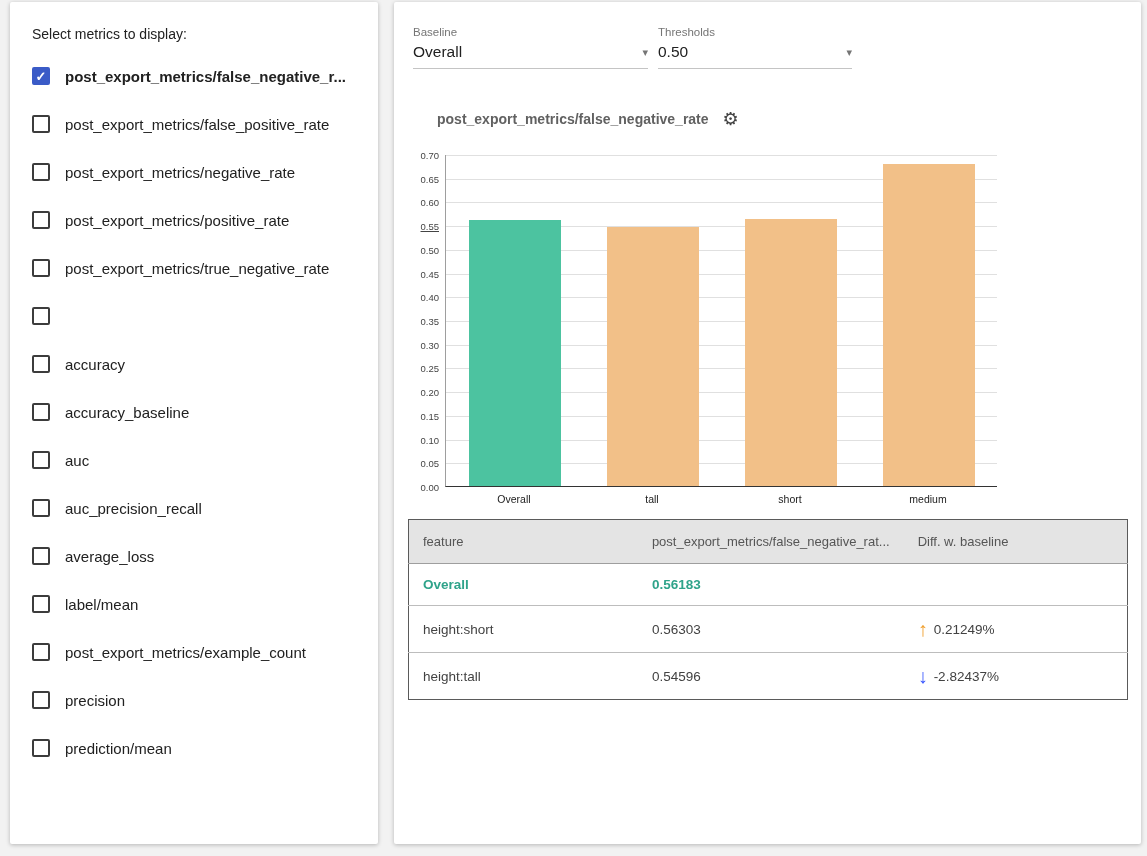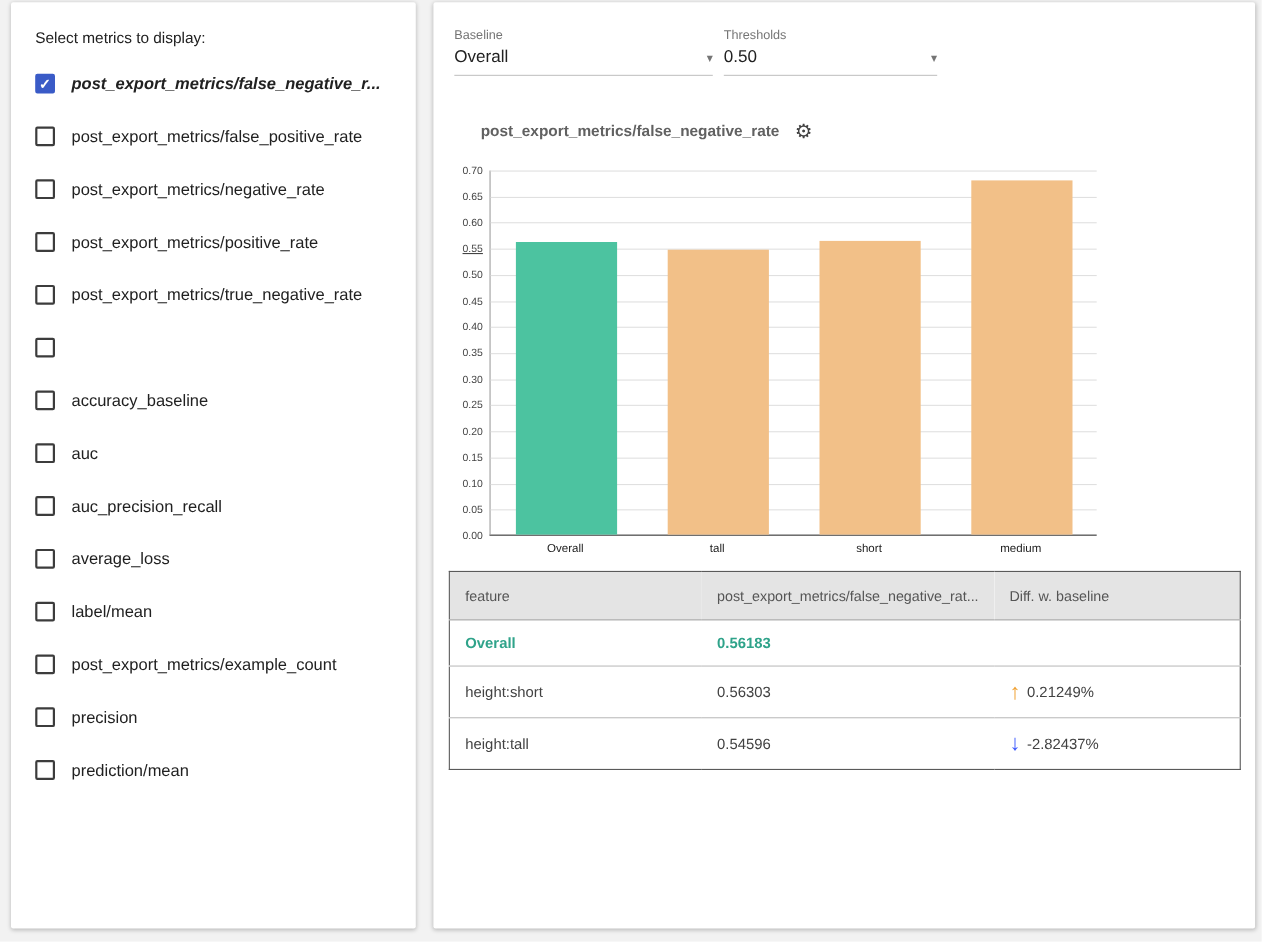"post_export_metrics/false_negative_r..." .metric-label.bold { font-style: italic -> none }
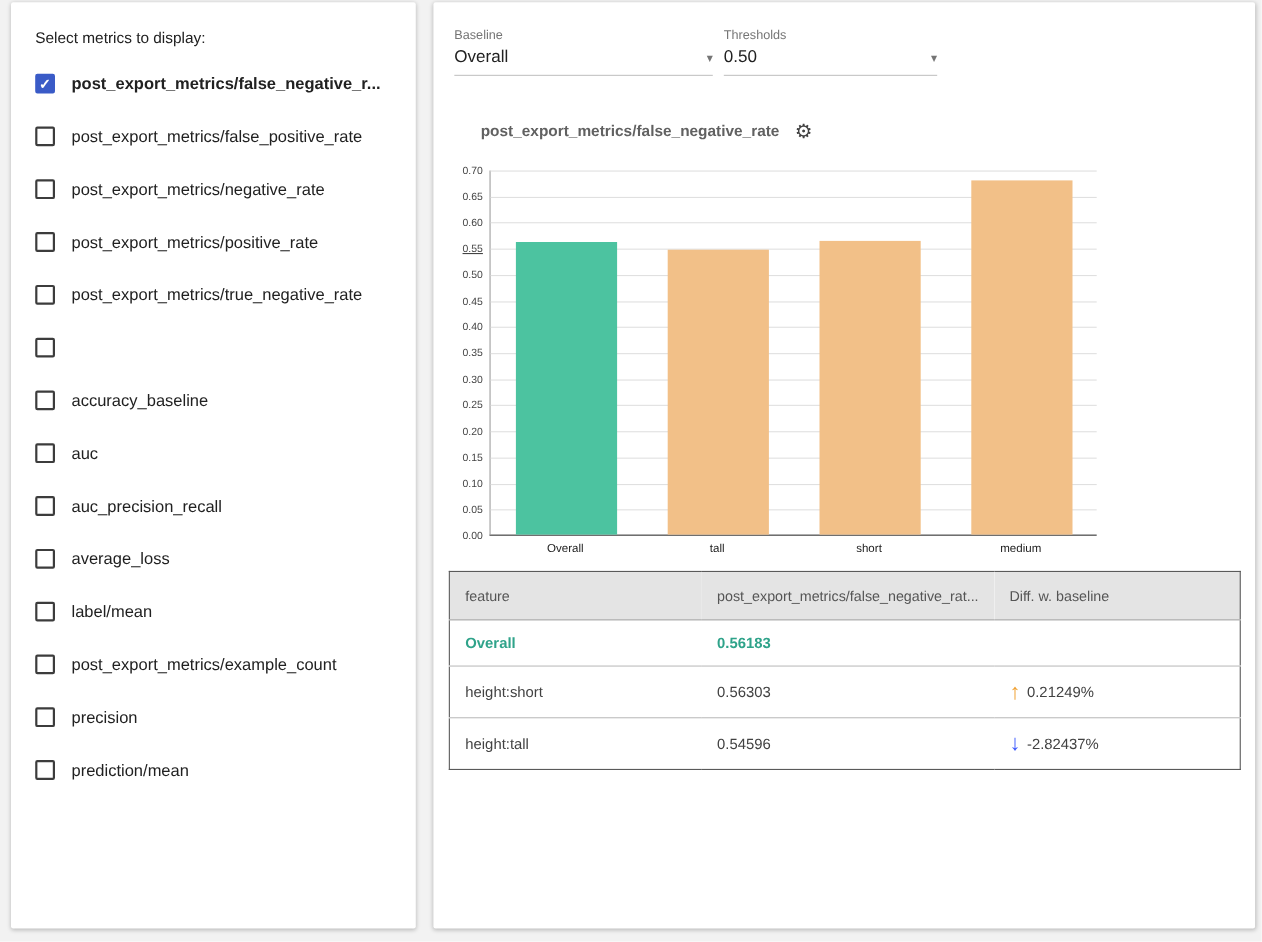"accuracy" div.metric-item { html: none -> <div> <span></span> <span>accuracy</span> </div> }
